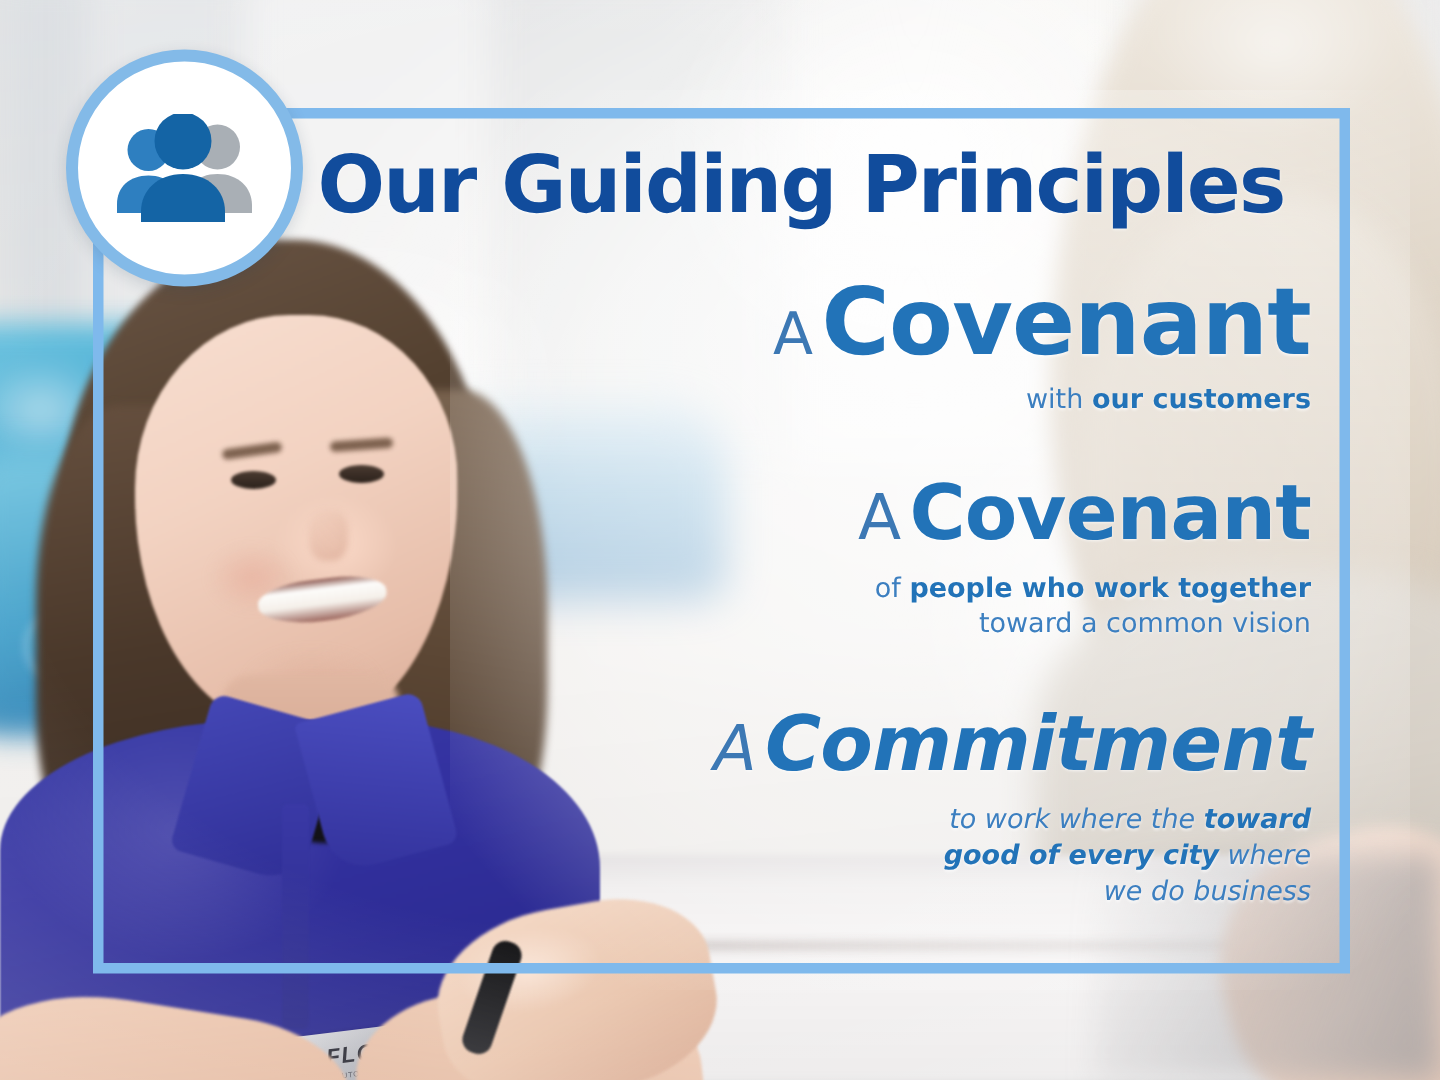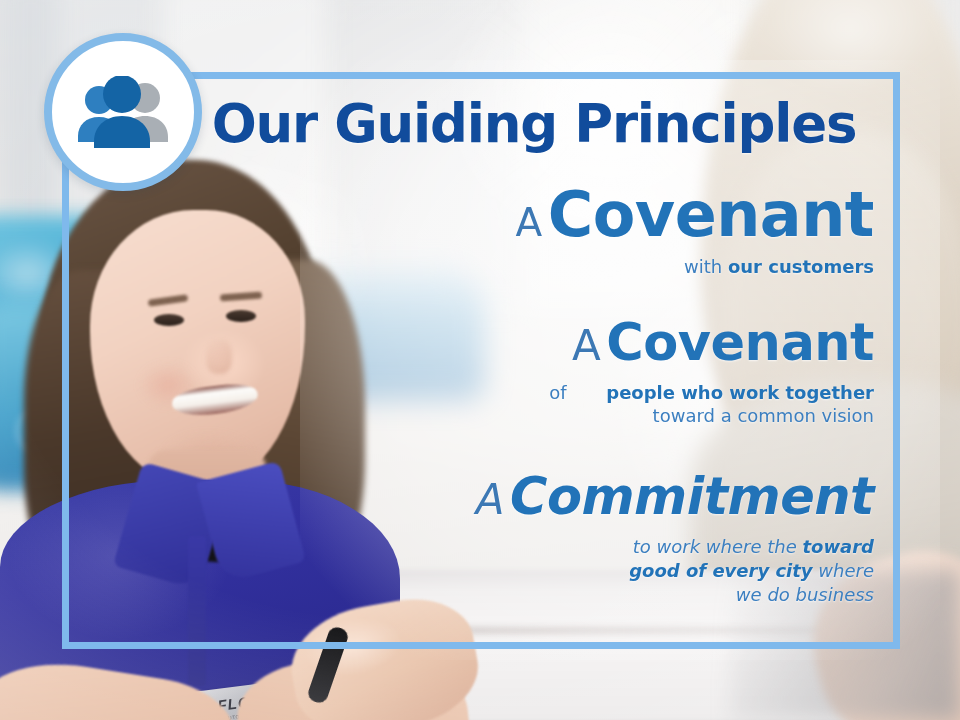"people who work together" b { margin-left: 34px -> none }
